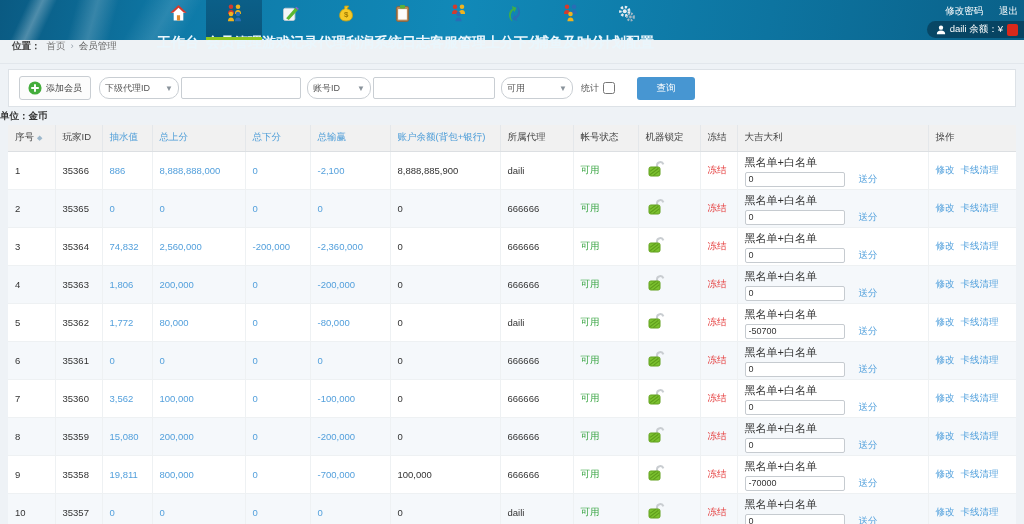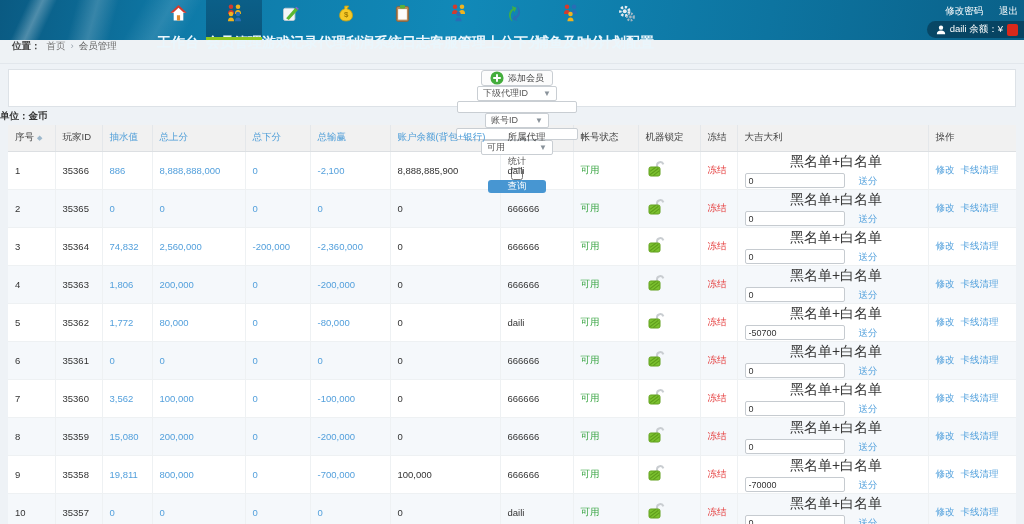"添加会员" .filter-panel { flex-direction: column -> none }
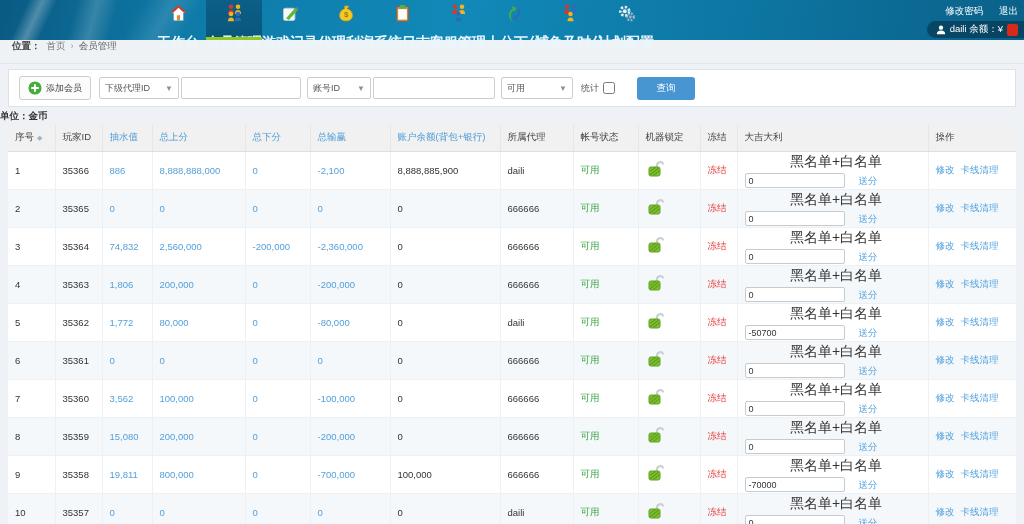"下级代理ID" .select { border-radius: 2px -> 10px }
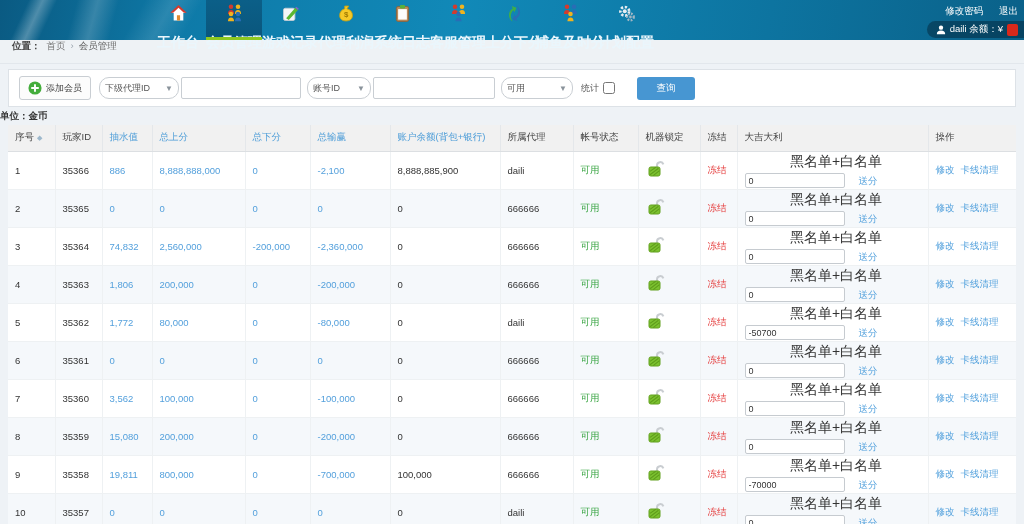"黑名单+白名单" .lucky-label { font-size: 14px -> 11px; text-align: center -> none }
